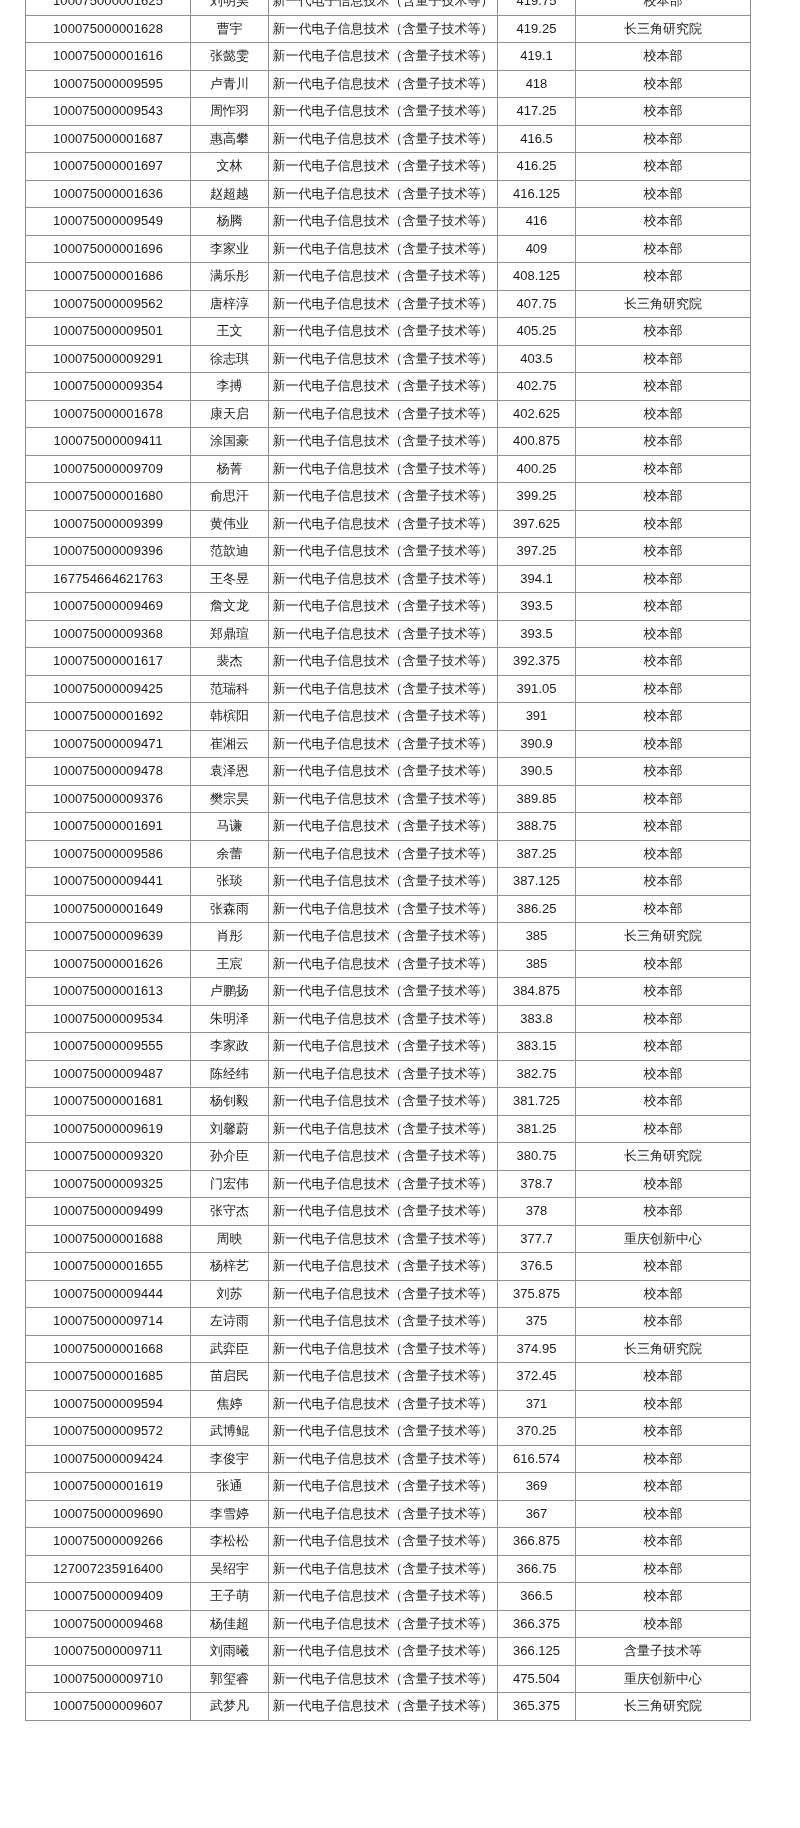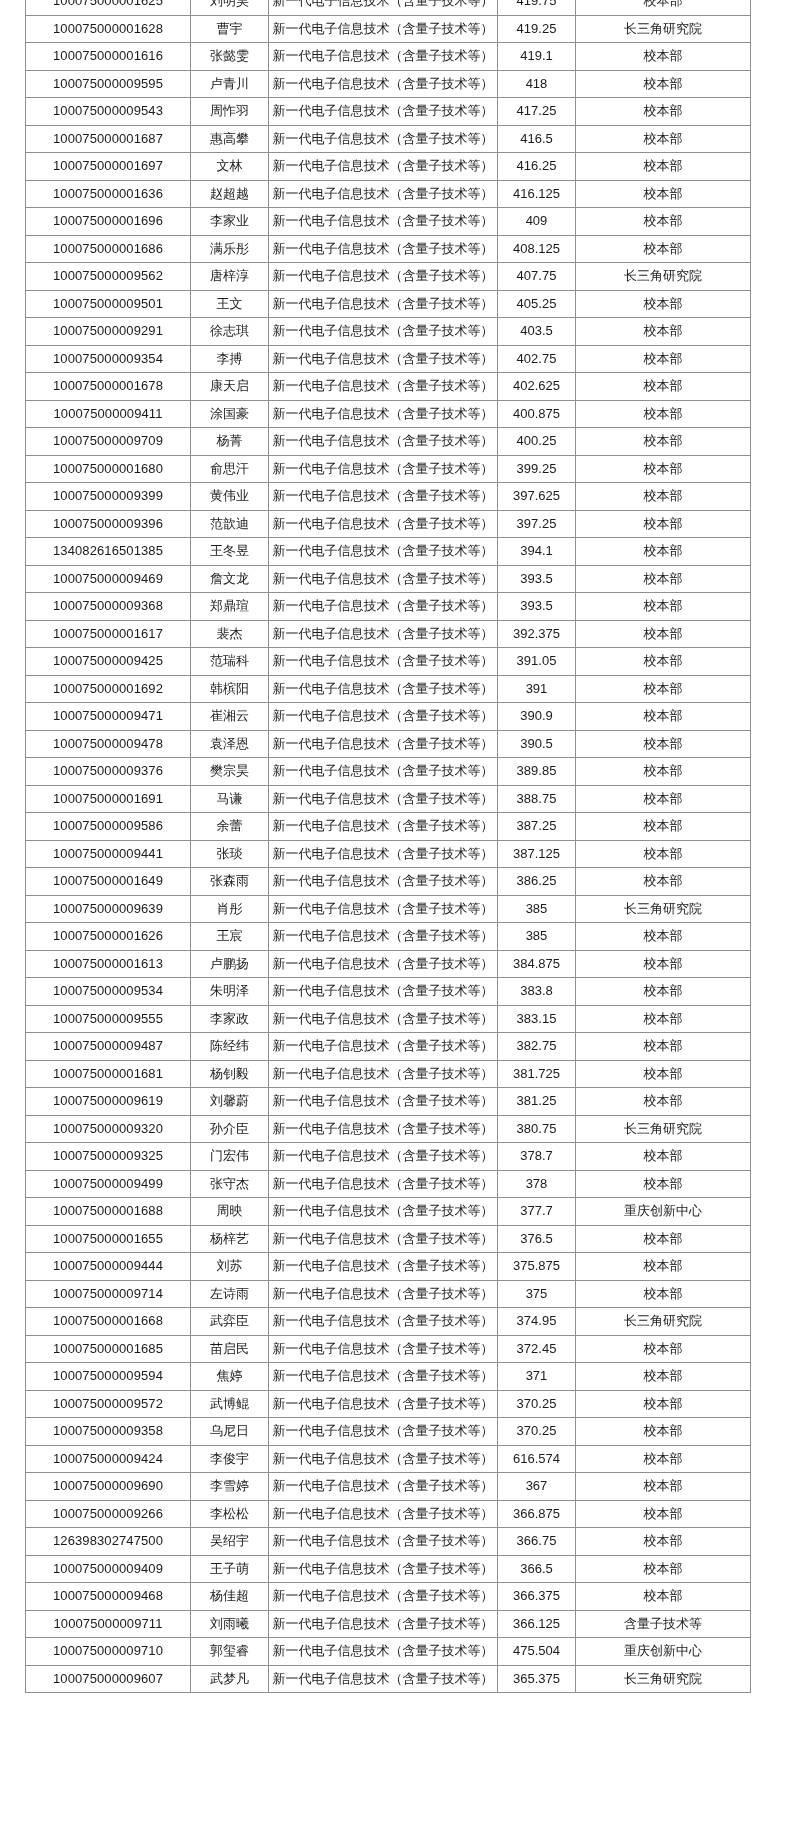"100075000009549" tr { html: none -> <tr> <td>100075000009549</td> <td>杨腾</td> <td>新一代电子信息技术（含量子技术等）</td> <td>416</td> <td>校本部</td> </tr> }
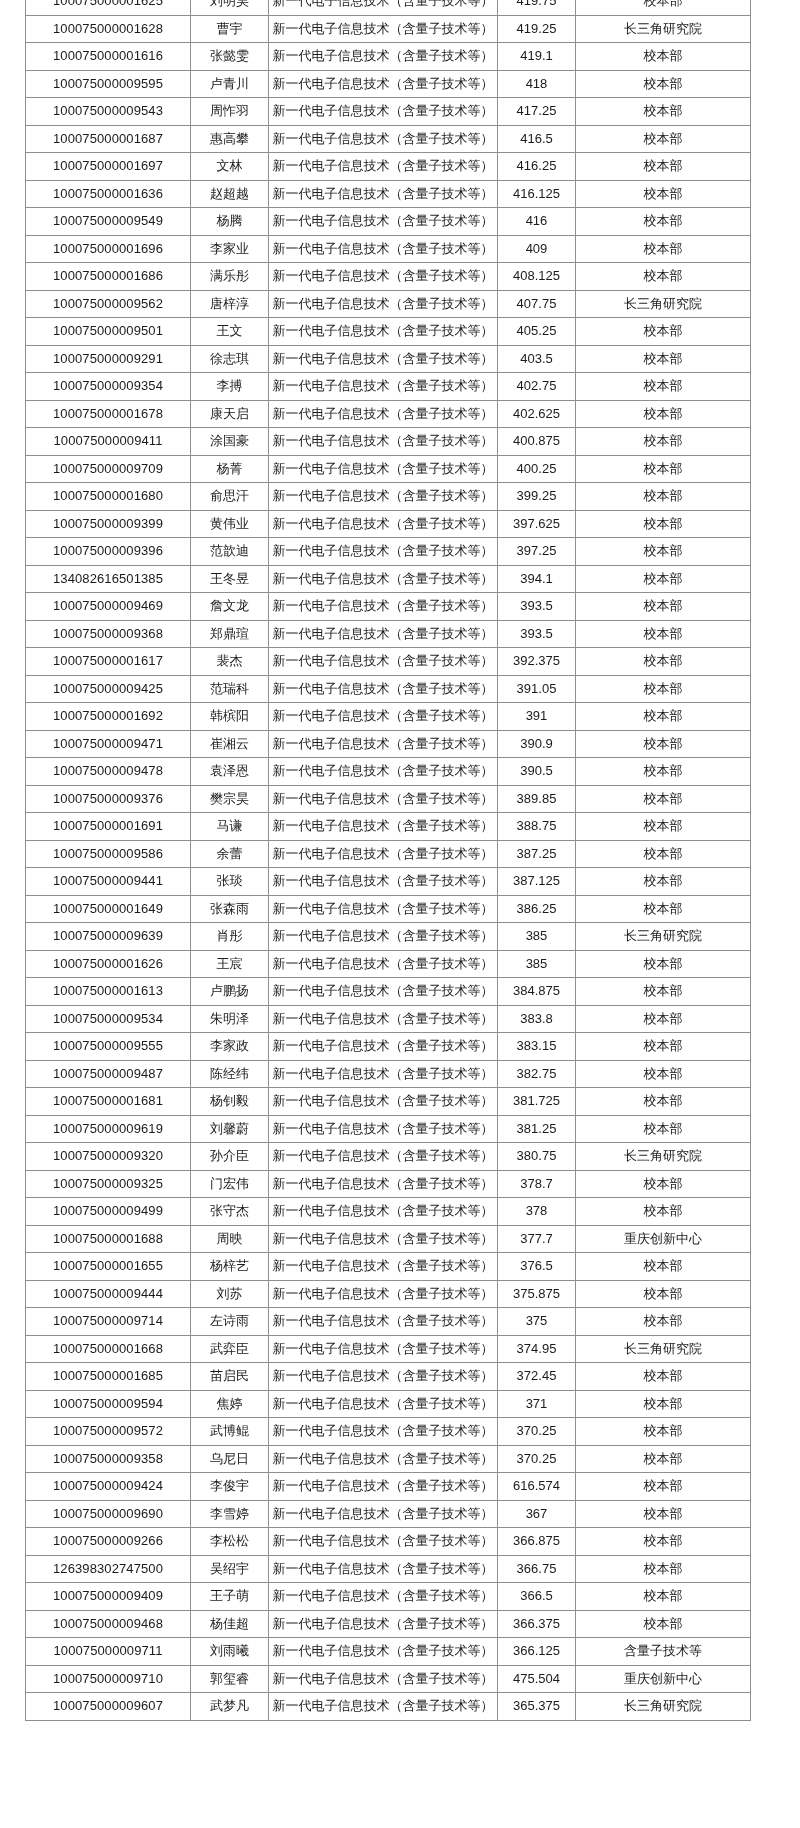"134082616501385" td.cell-id { text: 134082616501385 -> 167754664621763 }
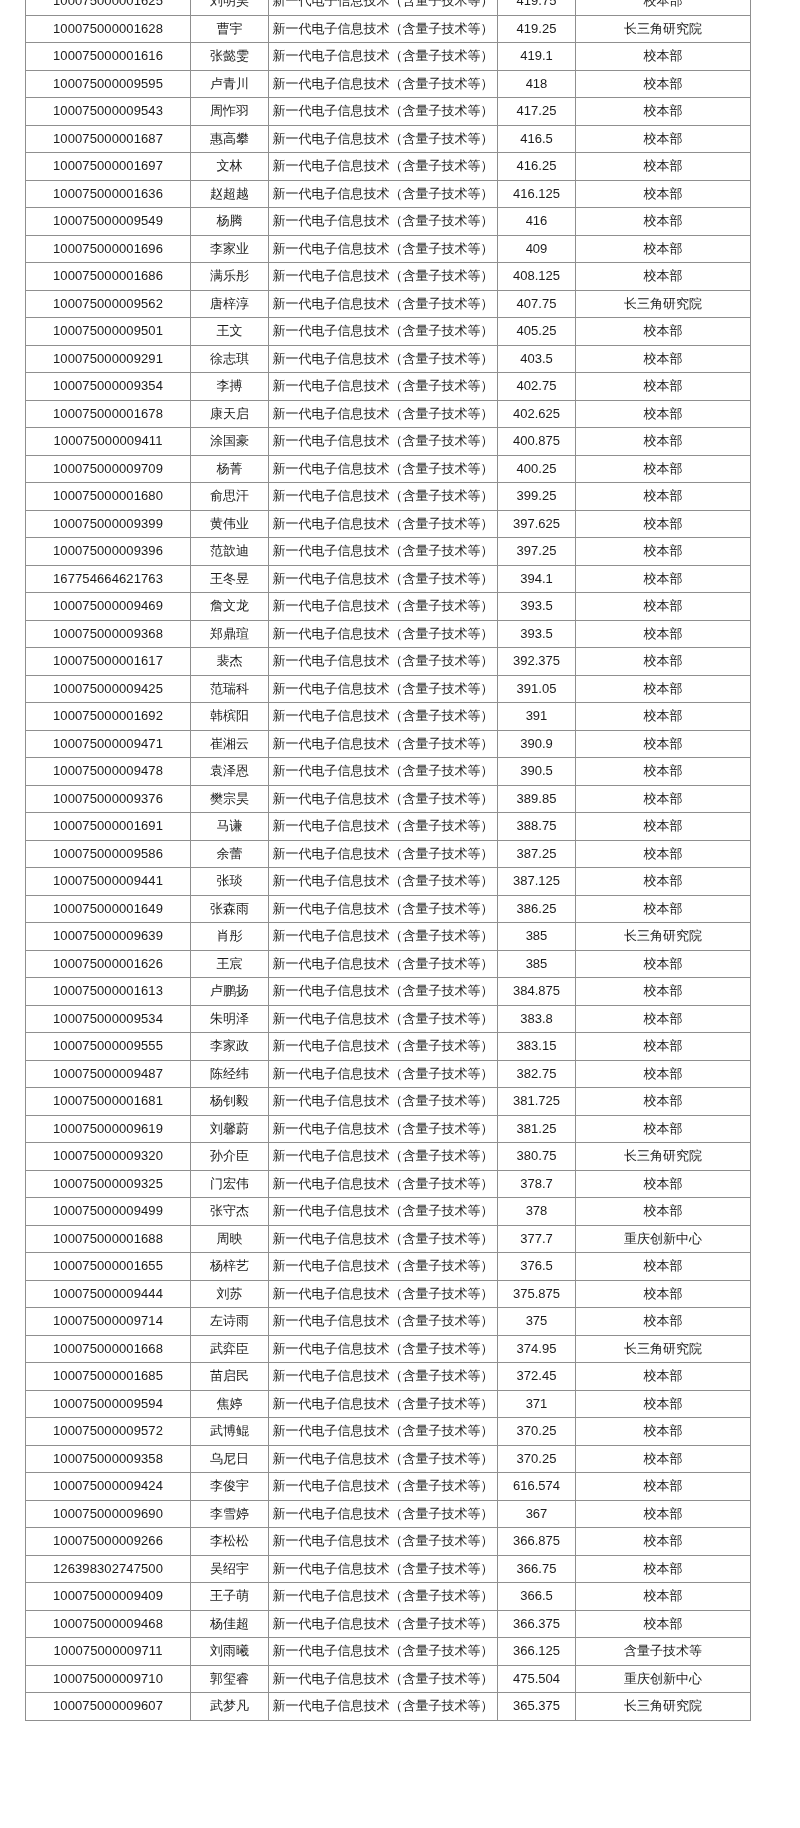"100075000009358" tr { html: <tr> <td>100075000009358</td> <td>乌尼日</td> <td>新一代电子信息技术（含量子技术等）</td> <td>370.25</td> <td>校本部</td> </tr> -> none }
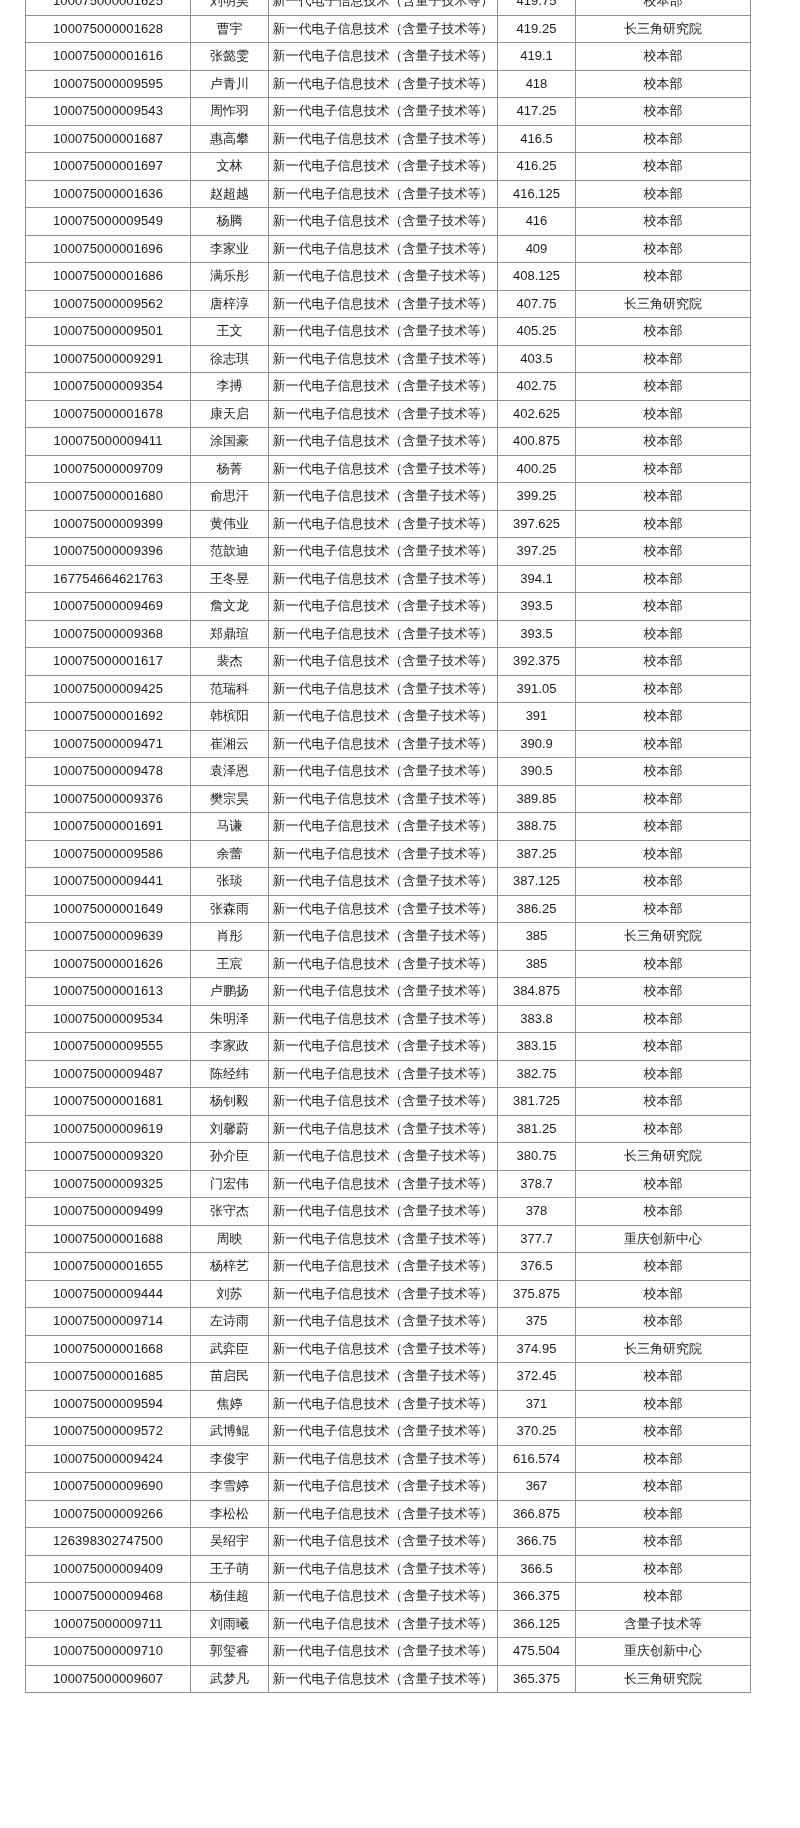"100075000001619" tr { html: none -> <tr> <td>100075000001619</td> <td>张通</td> <td>新一代电子信息技术（含量子技术等）</td> <td>369</td> <td>校本部</td> </tr> }
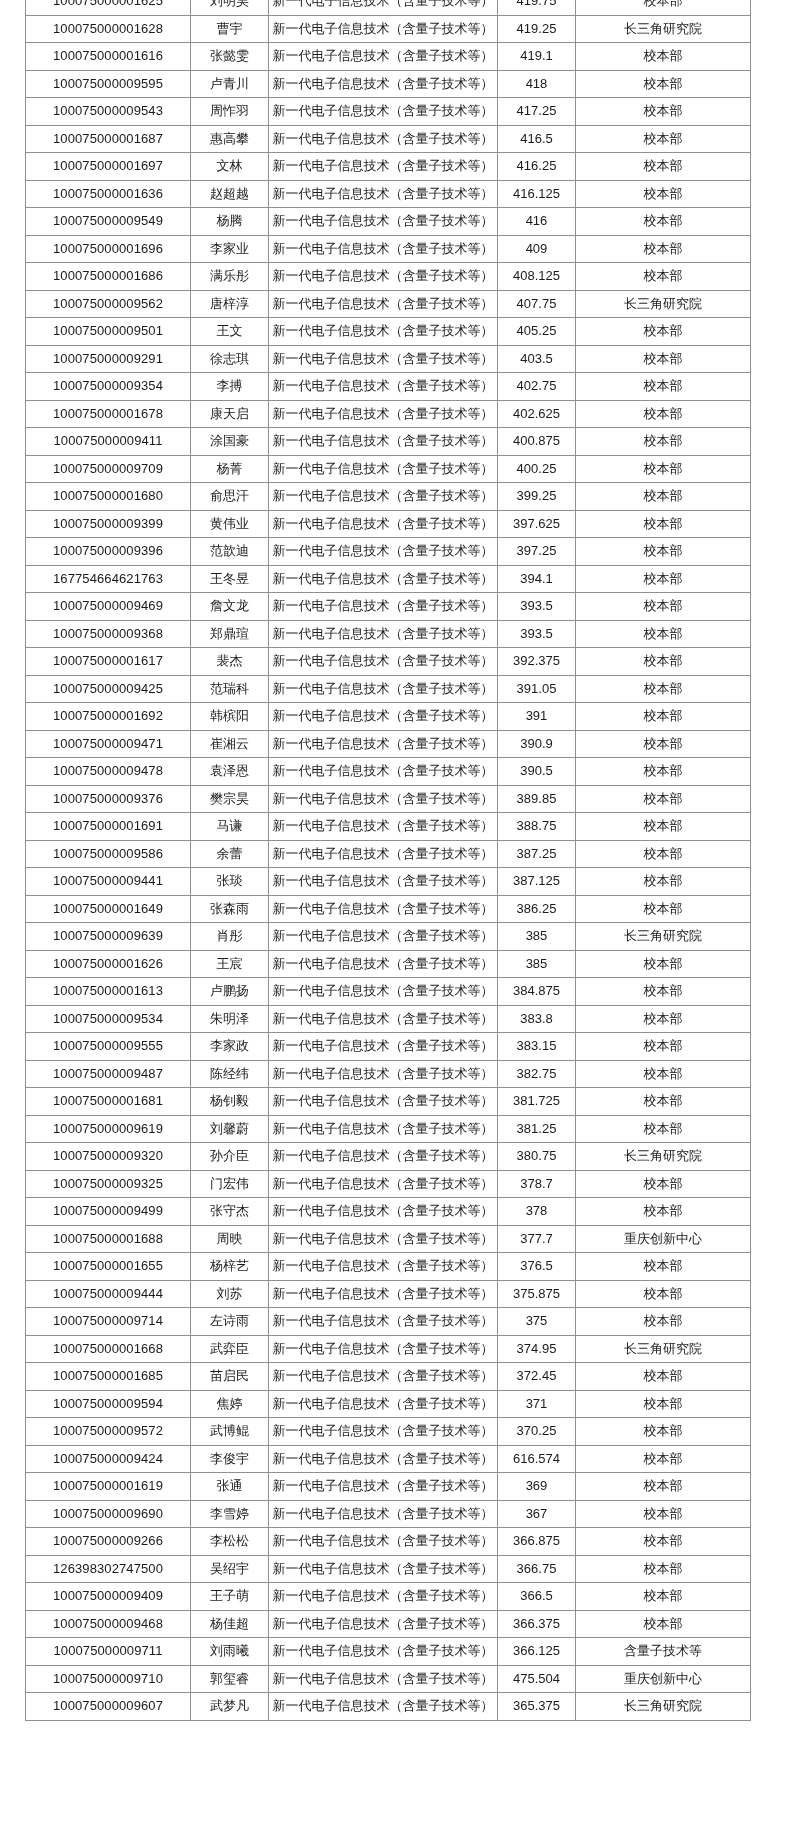"126398302747500" td.cell-id { text: 126398302747500 -> 127007235916400 }
